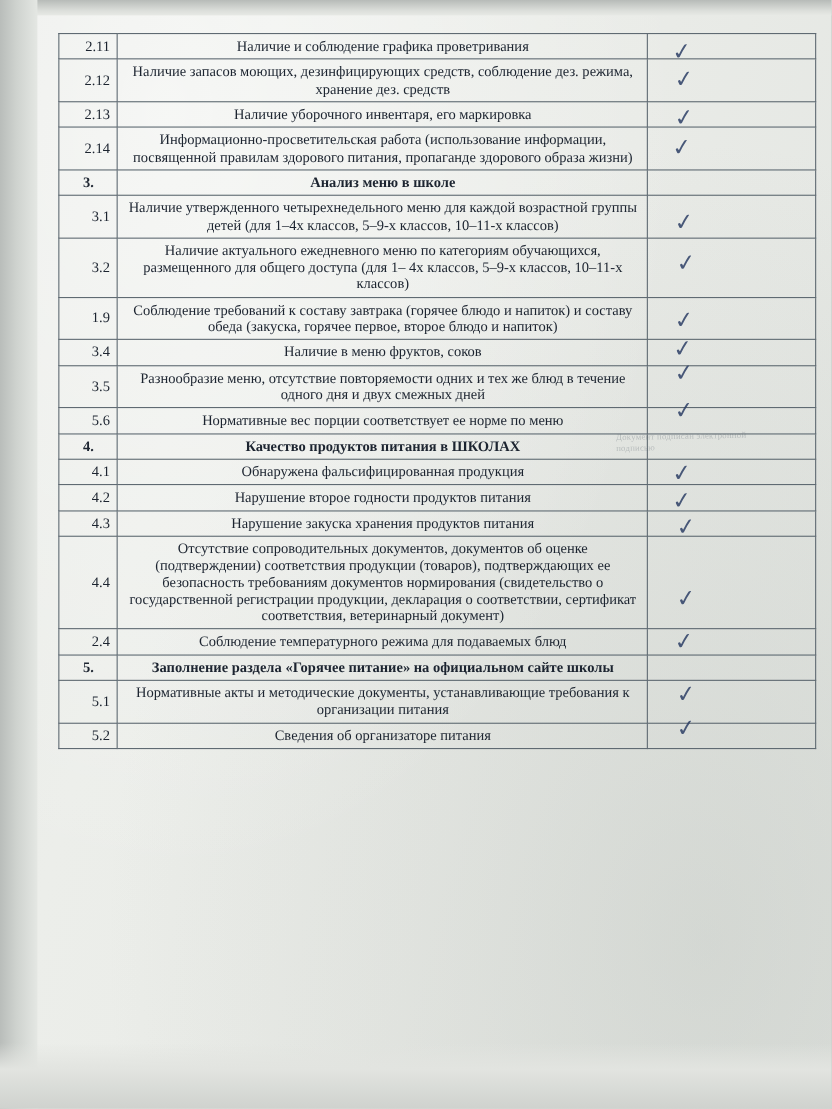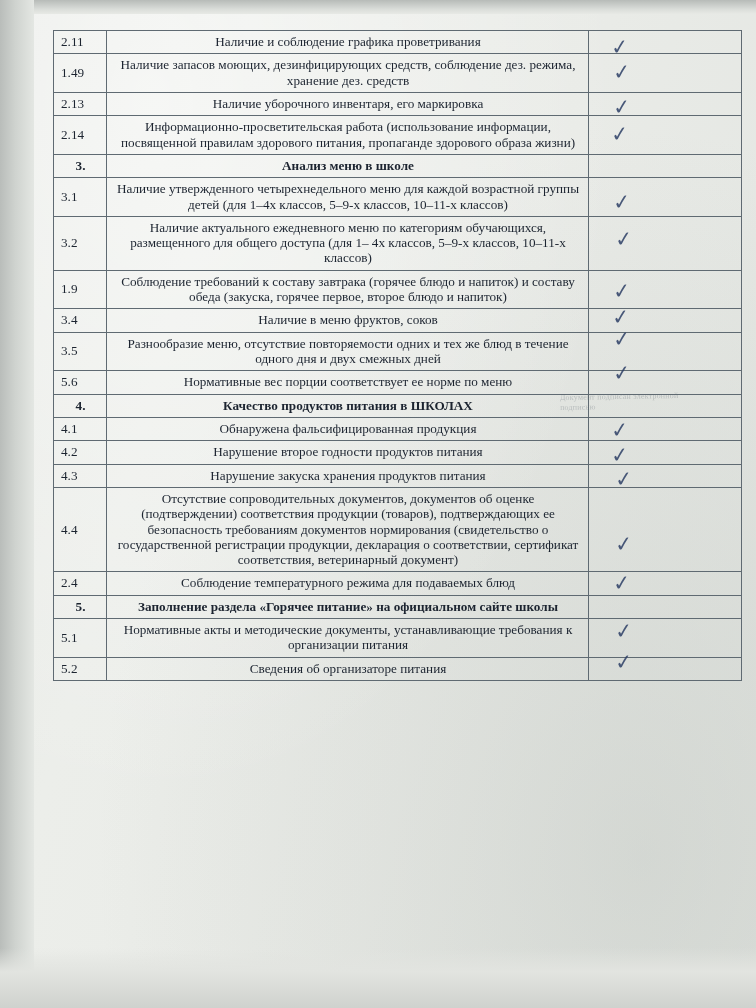"2.11" td.num { text-align: left -> right }
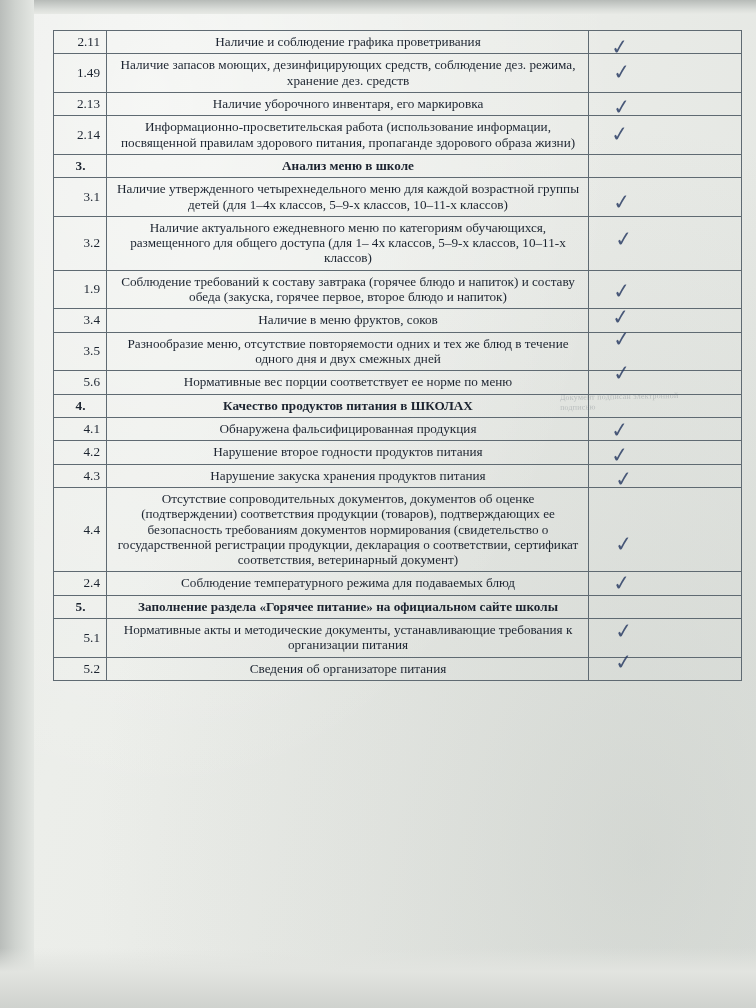"1.49" td.num { text: 1.49 -> 2.12 }
